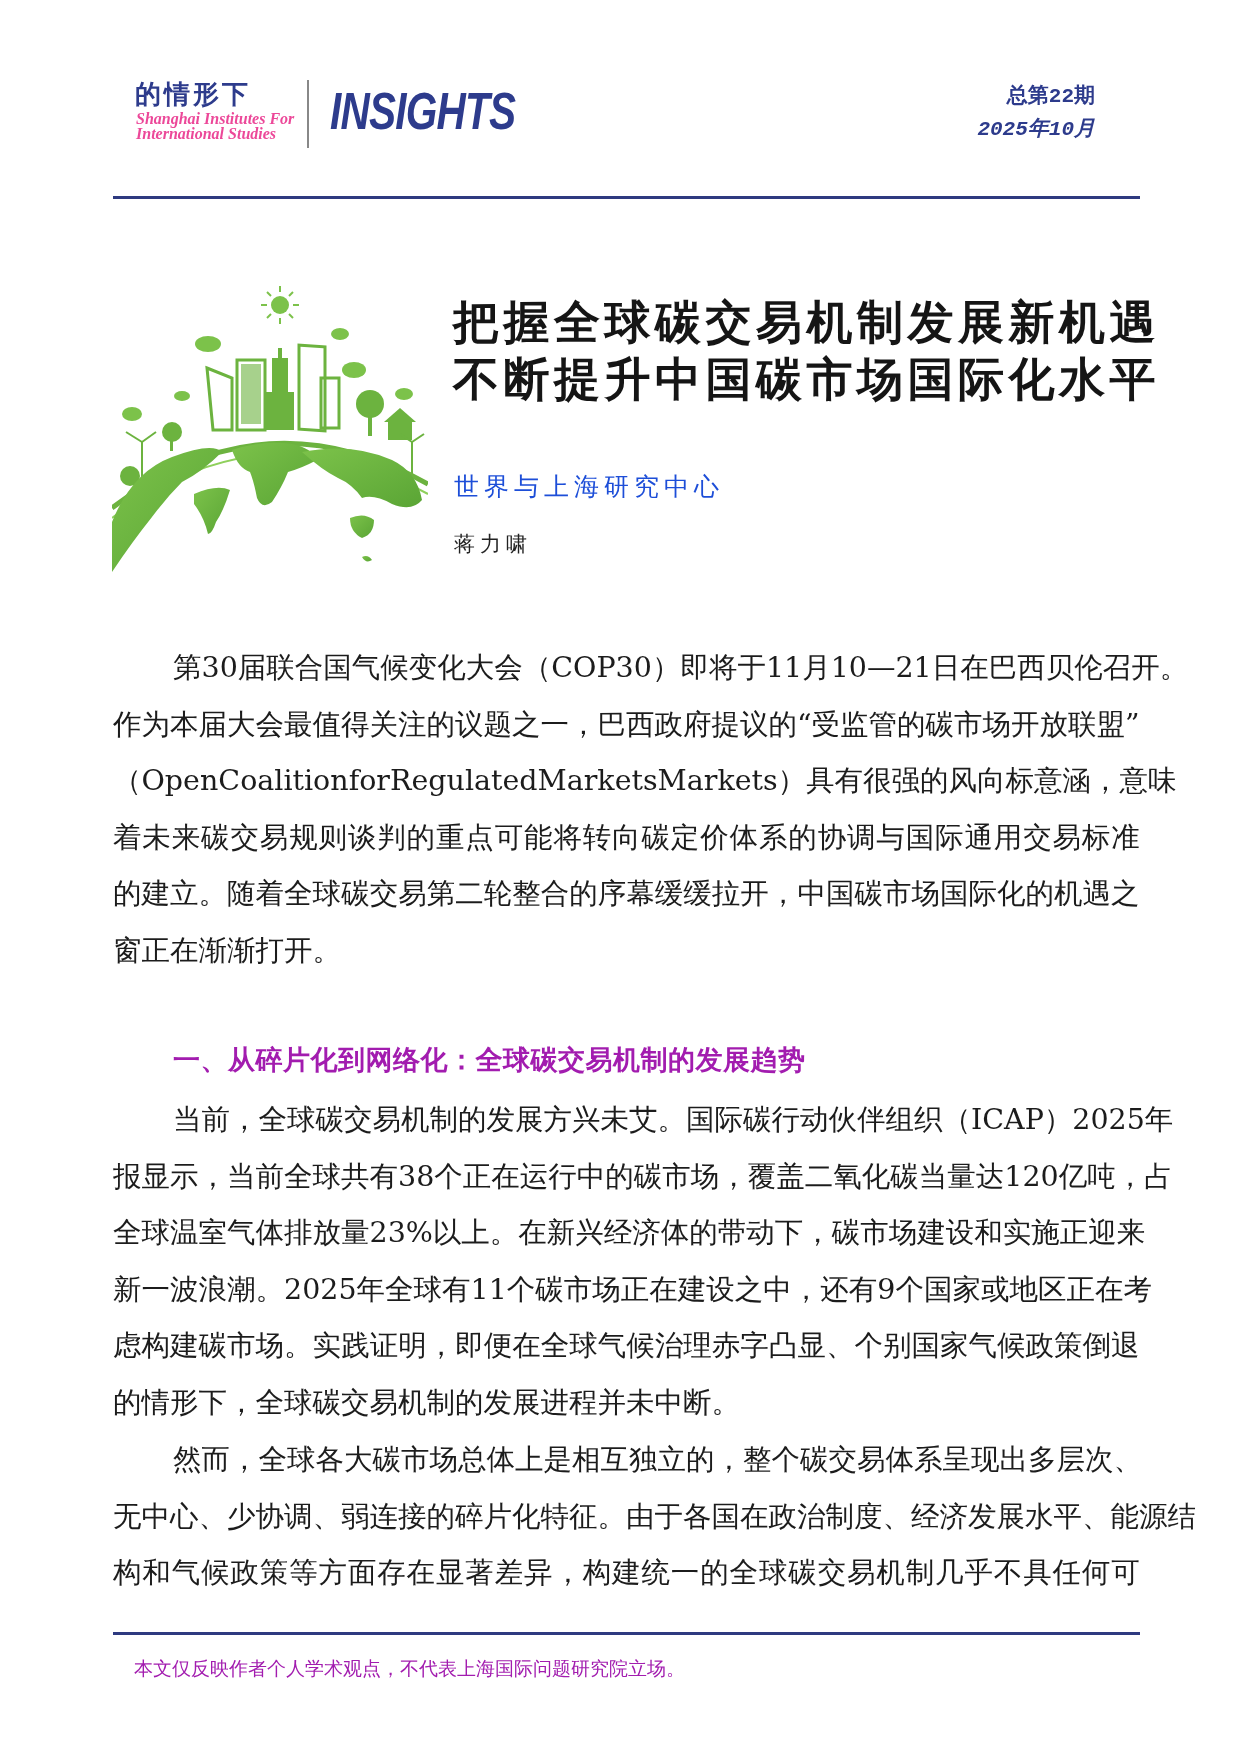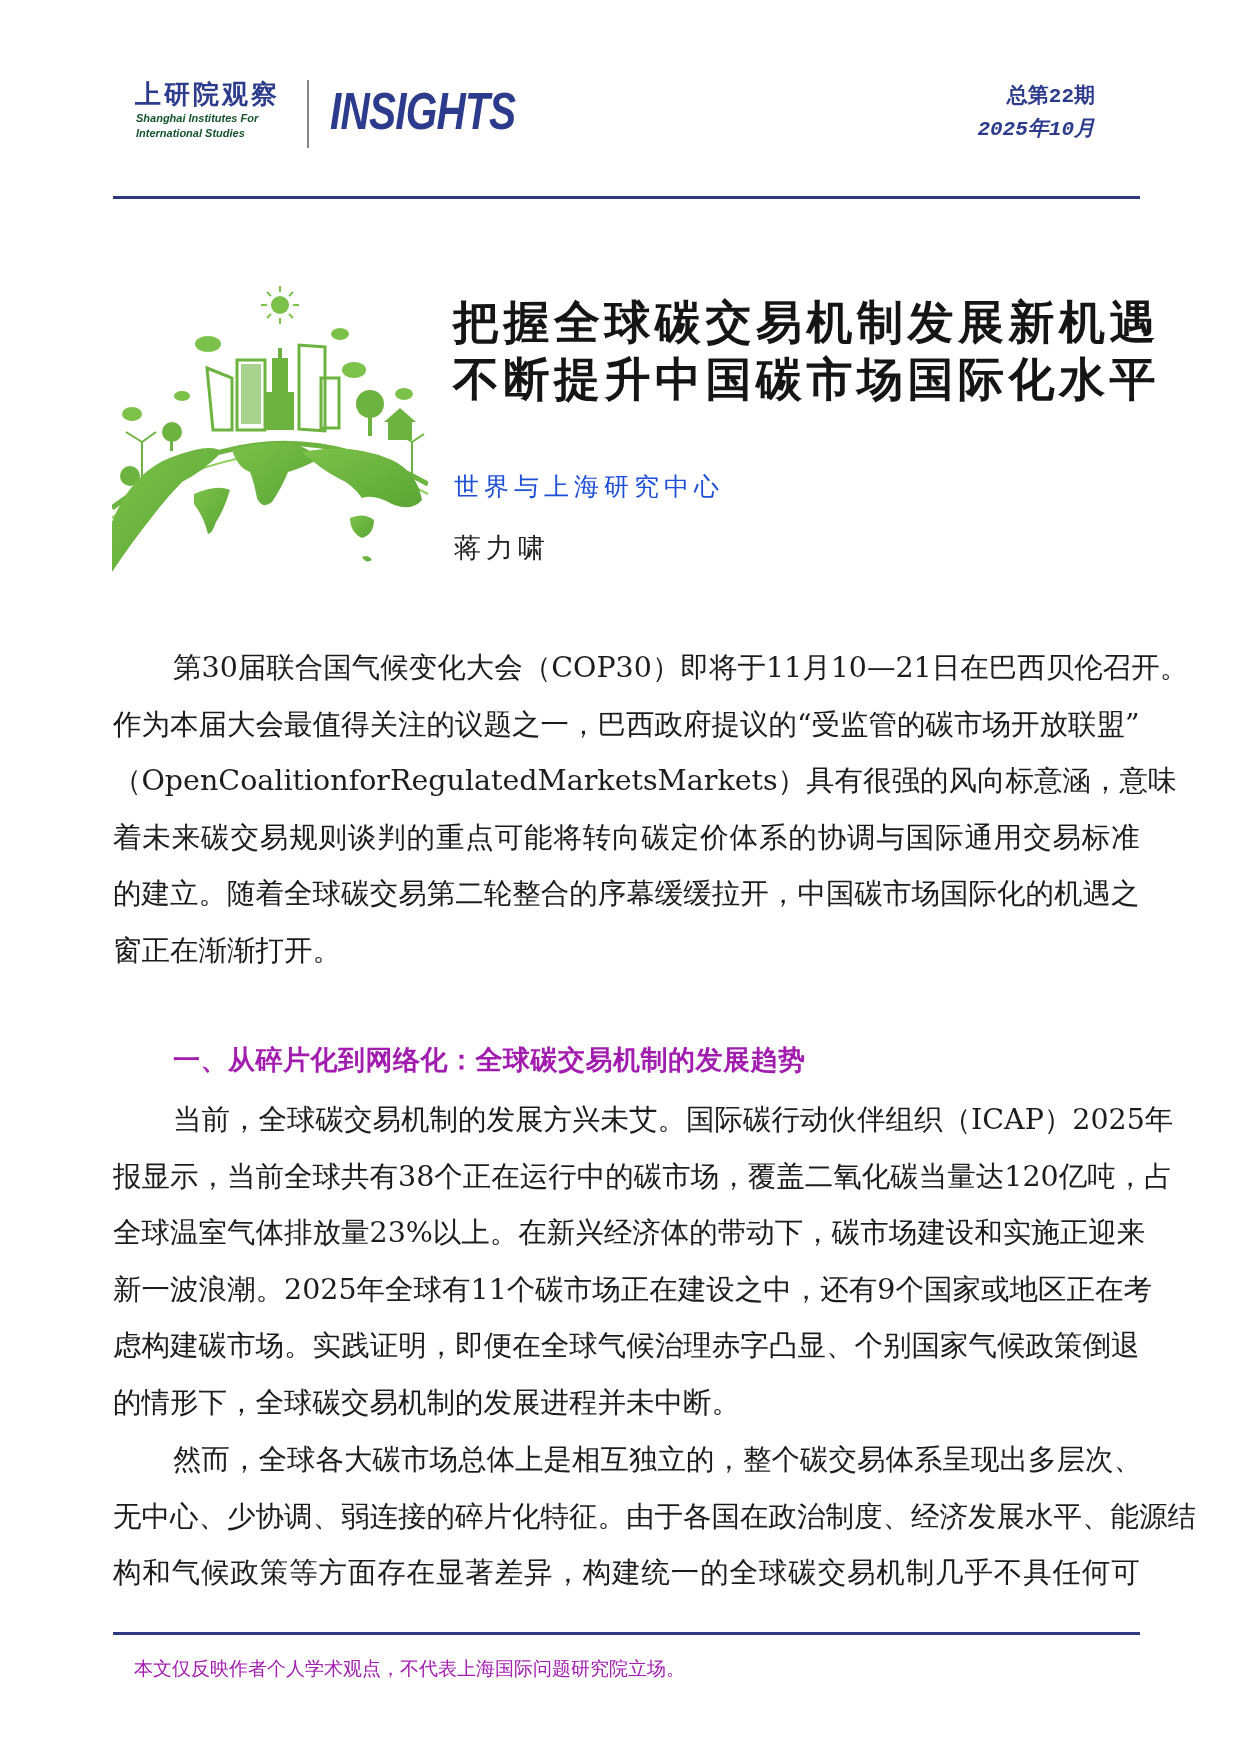"上研院观察" div.abs { text: 上研院观察 -> 的情形下 }
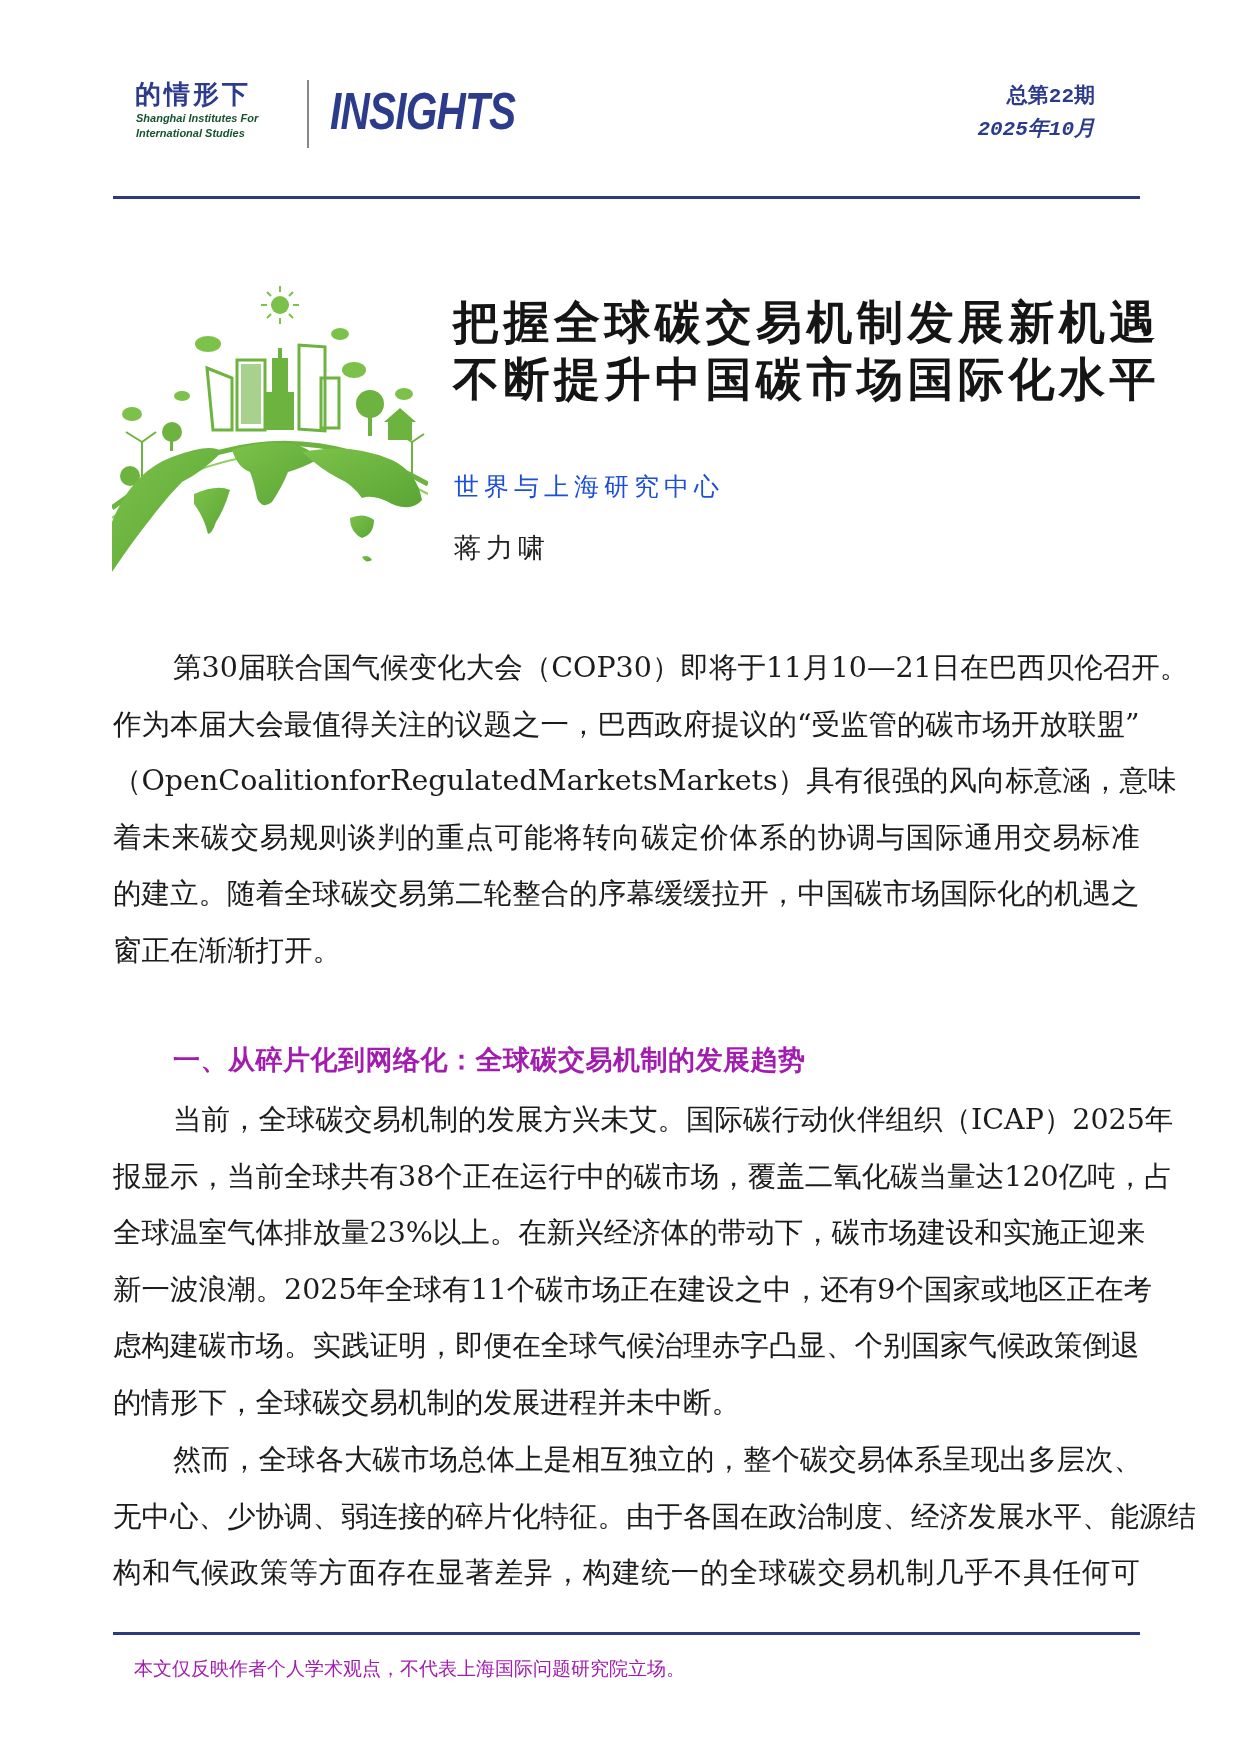"Shanghai Institutes For" .logo-en { color: #14532d -> #ec4899; font-family: Liberation Sans, sans-serif -> Liberation Serif, serif; font-size: 11px -> 16px }
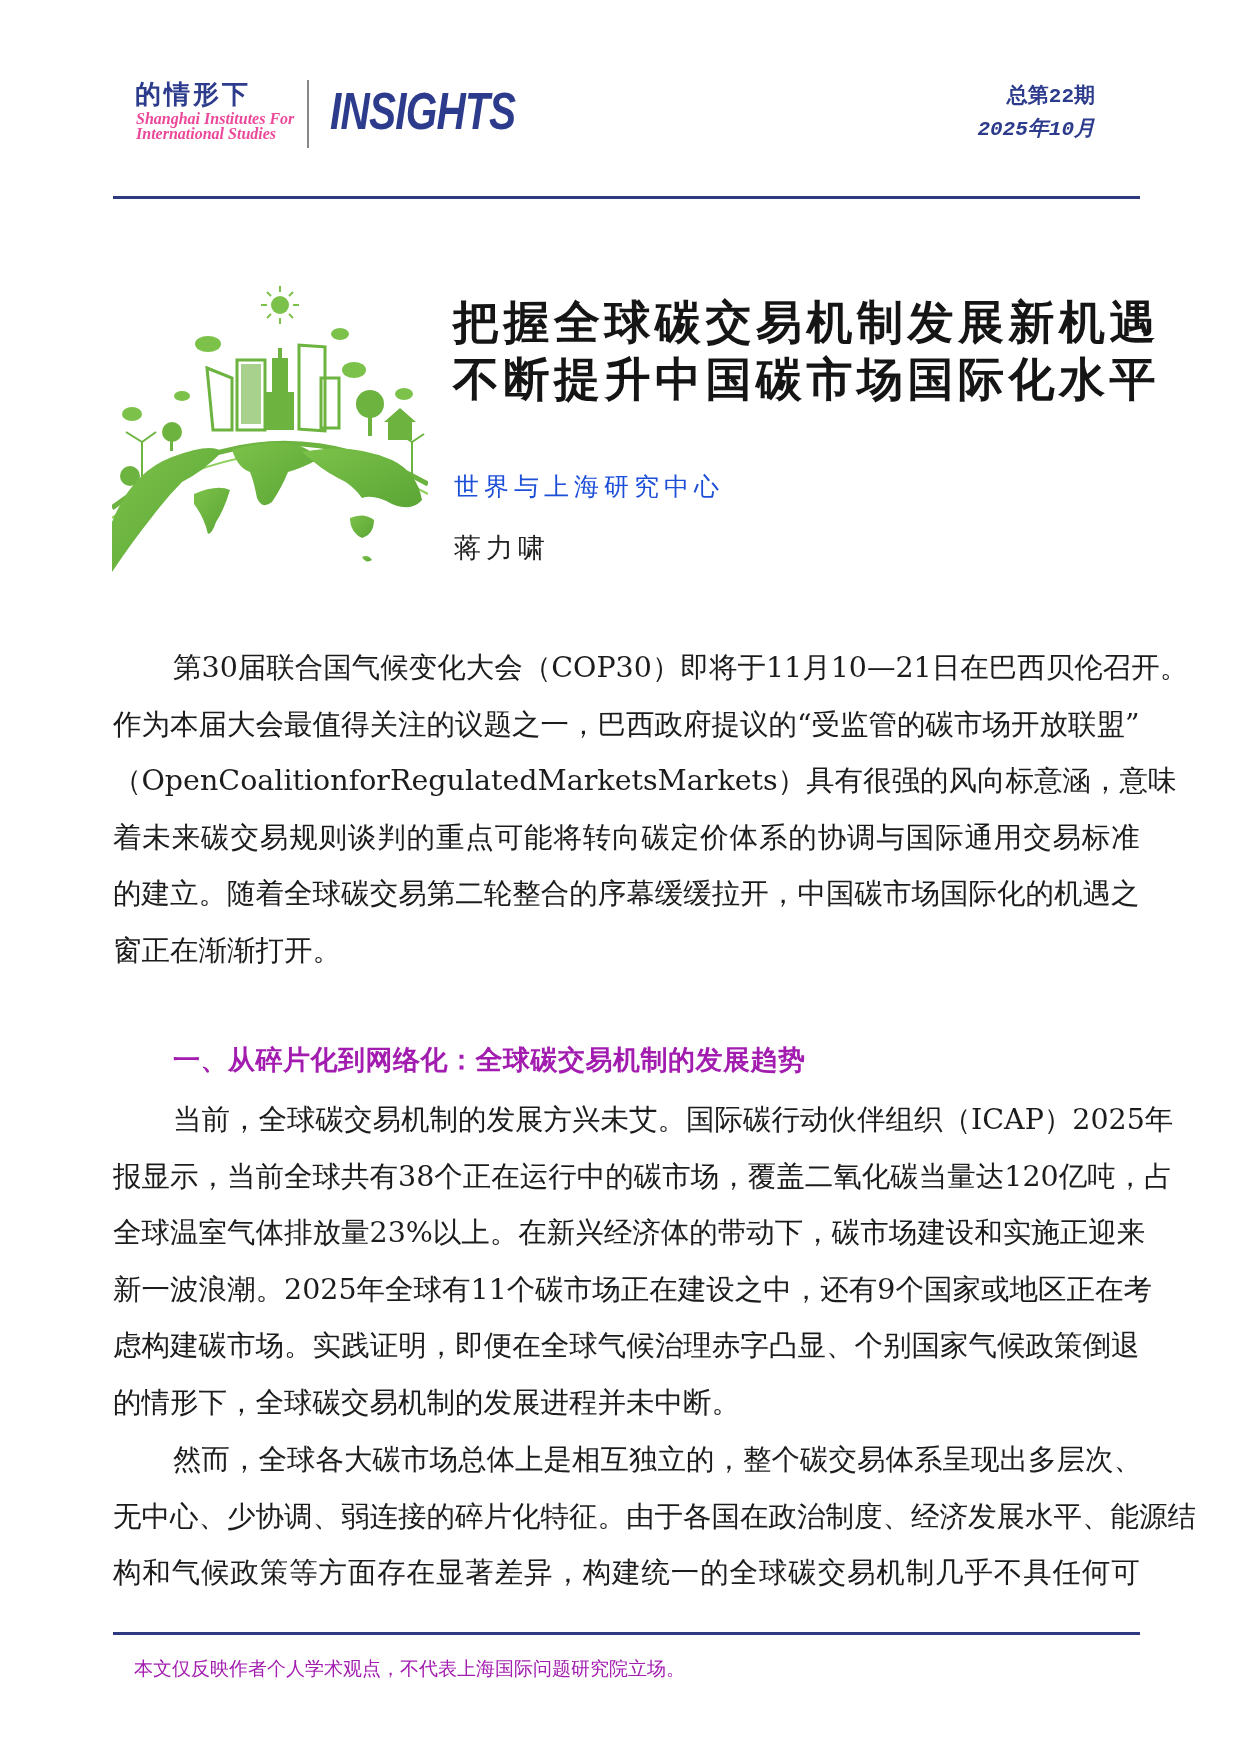"蒋力啸" .author { font-size: 27px -> 21px }
